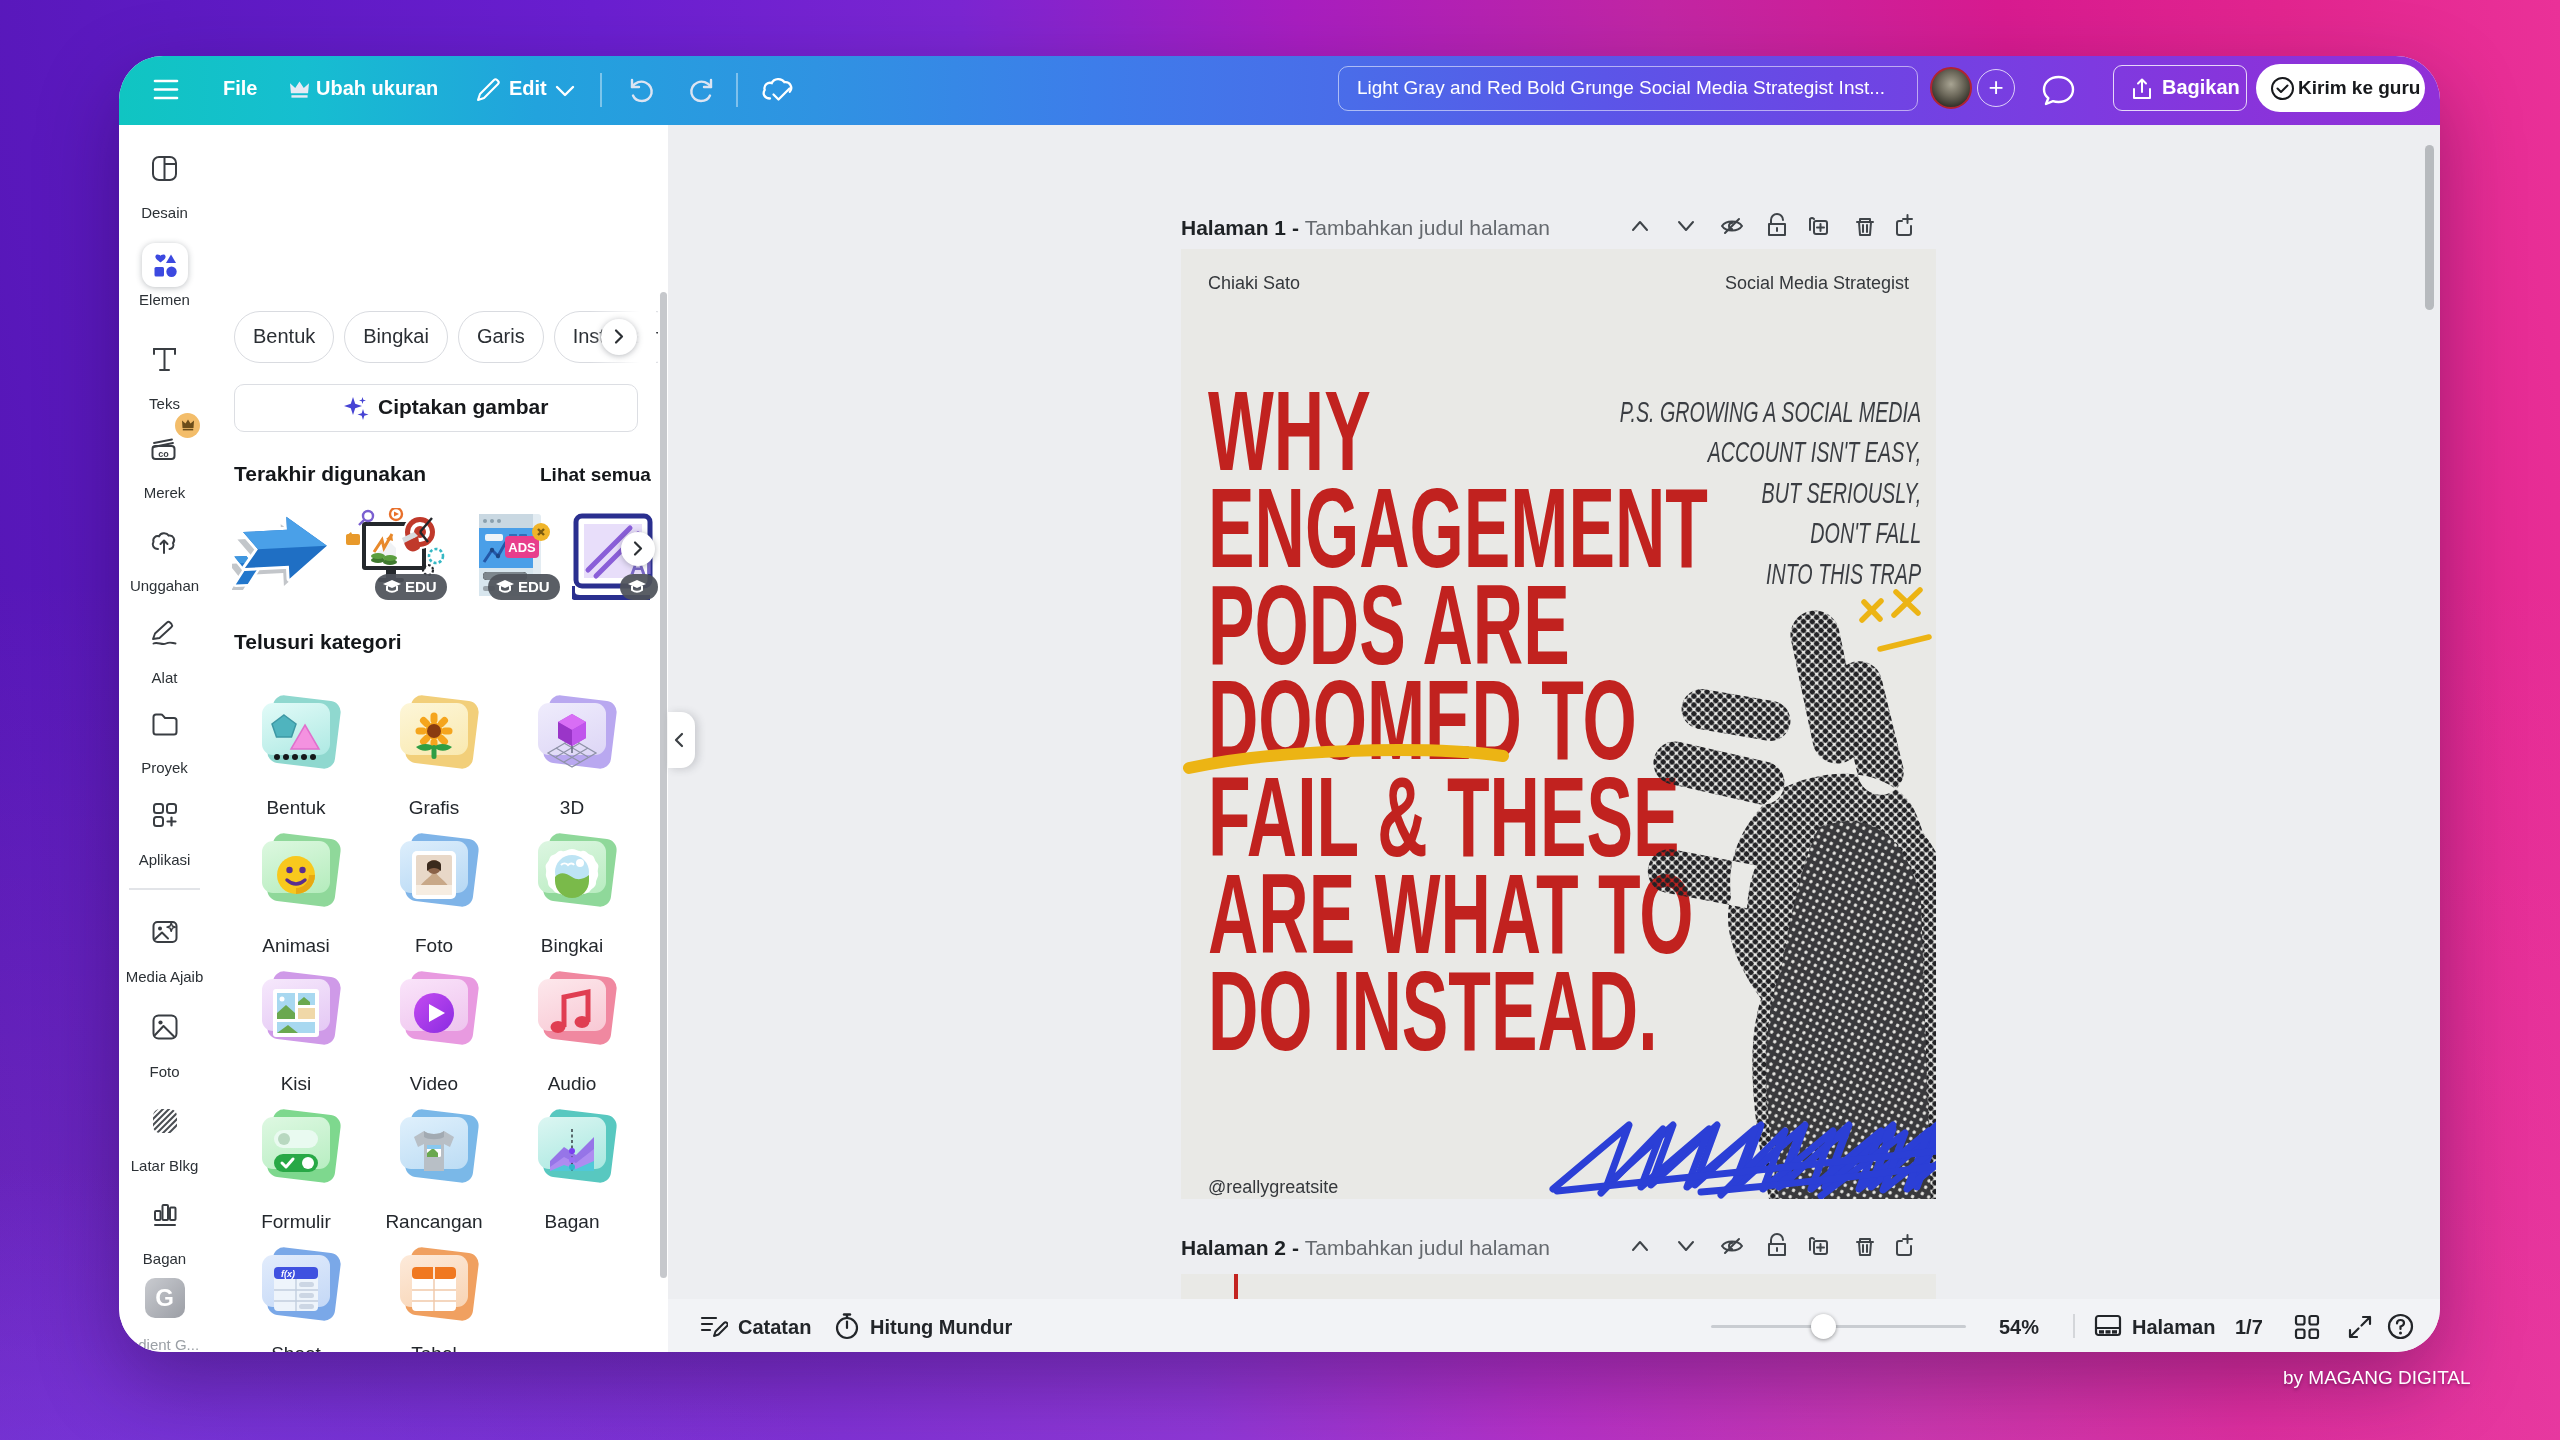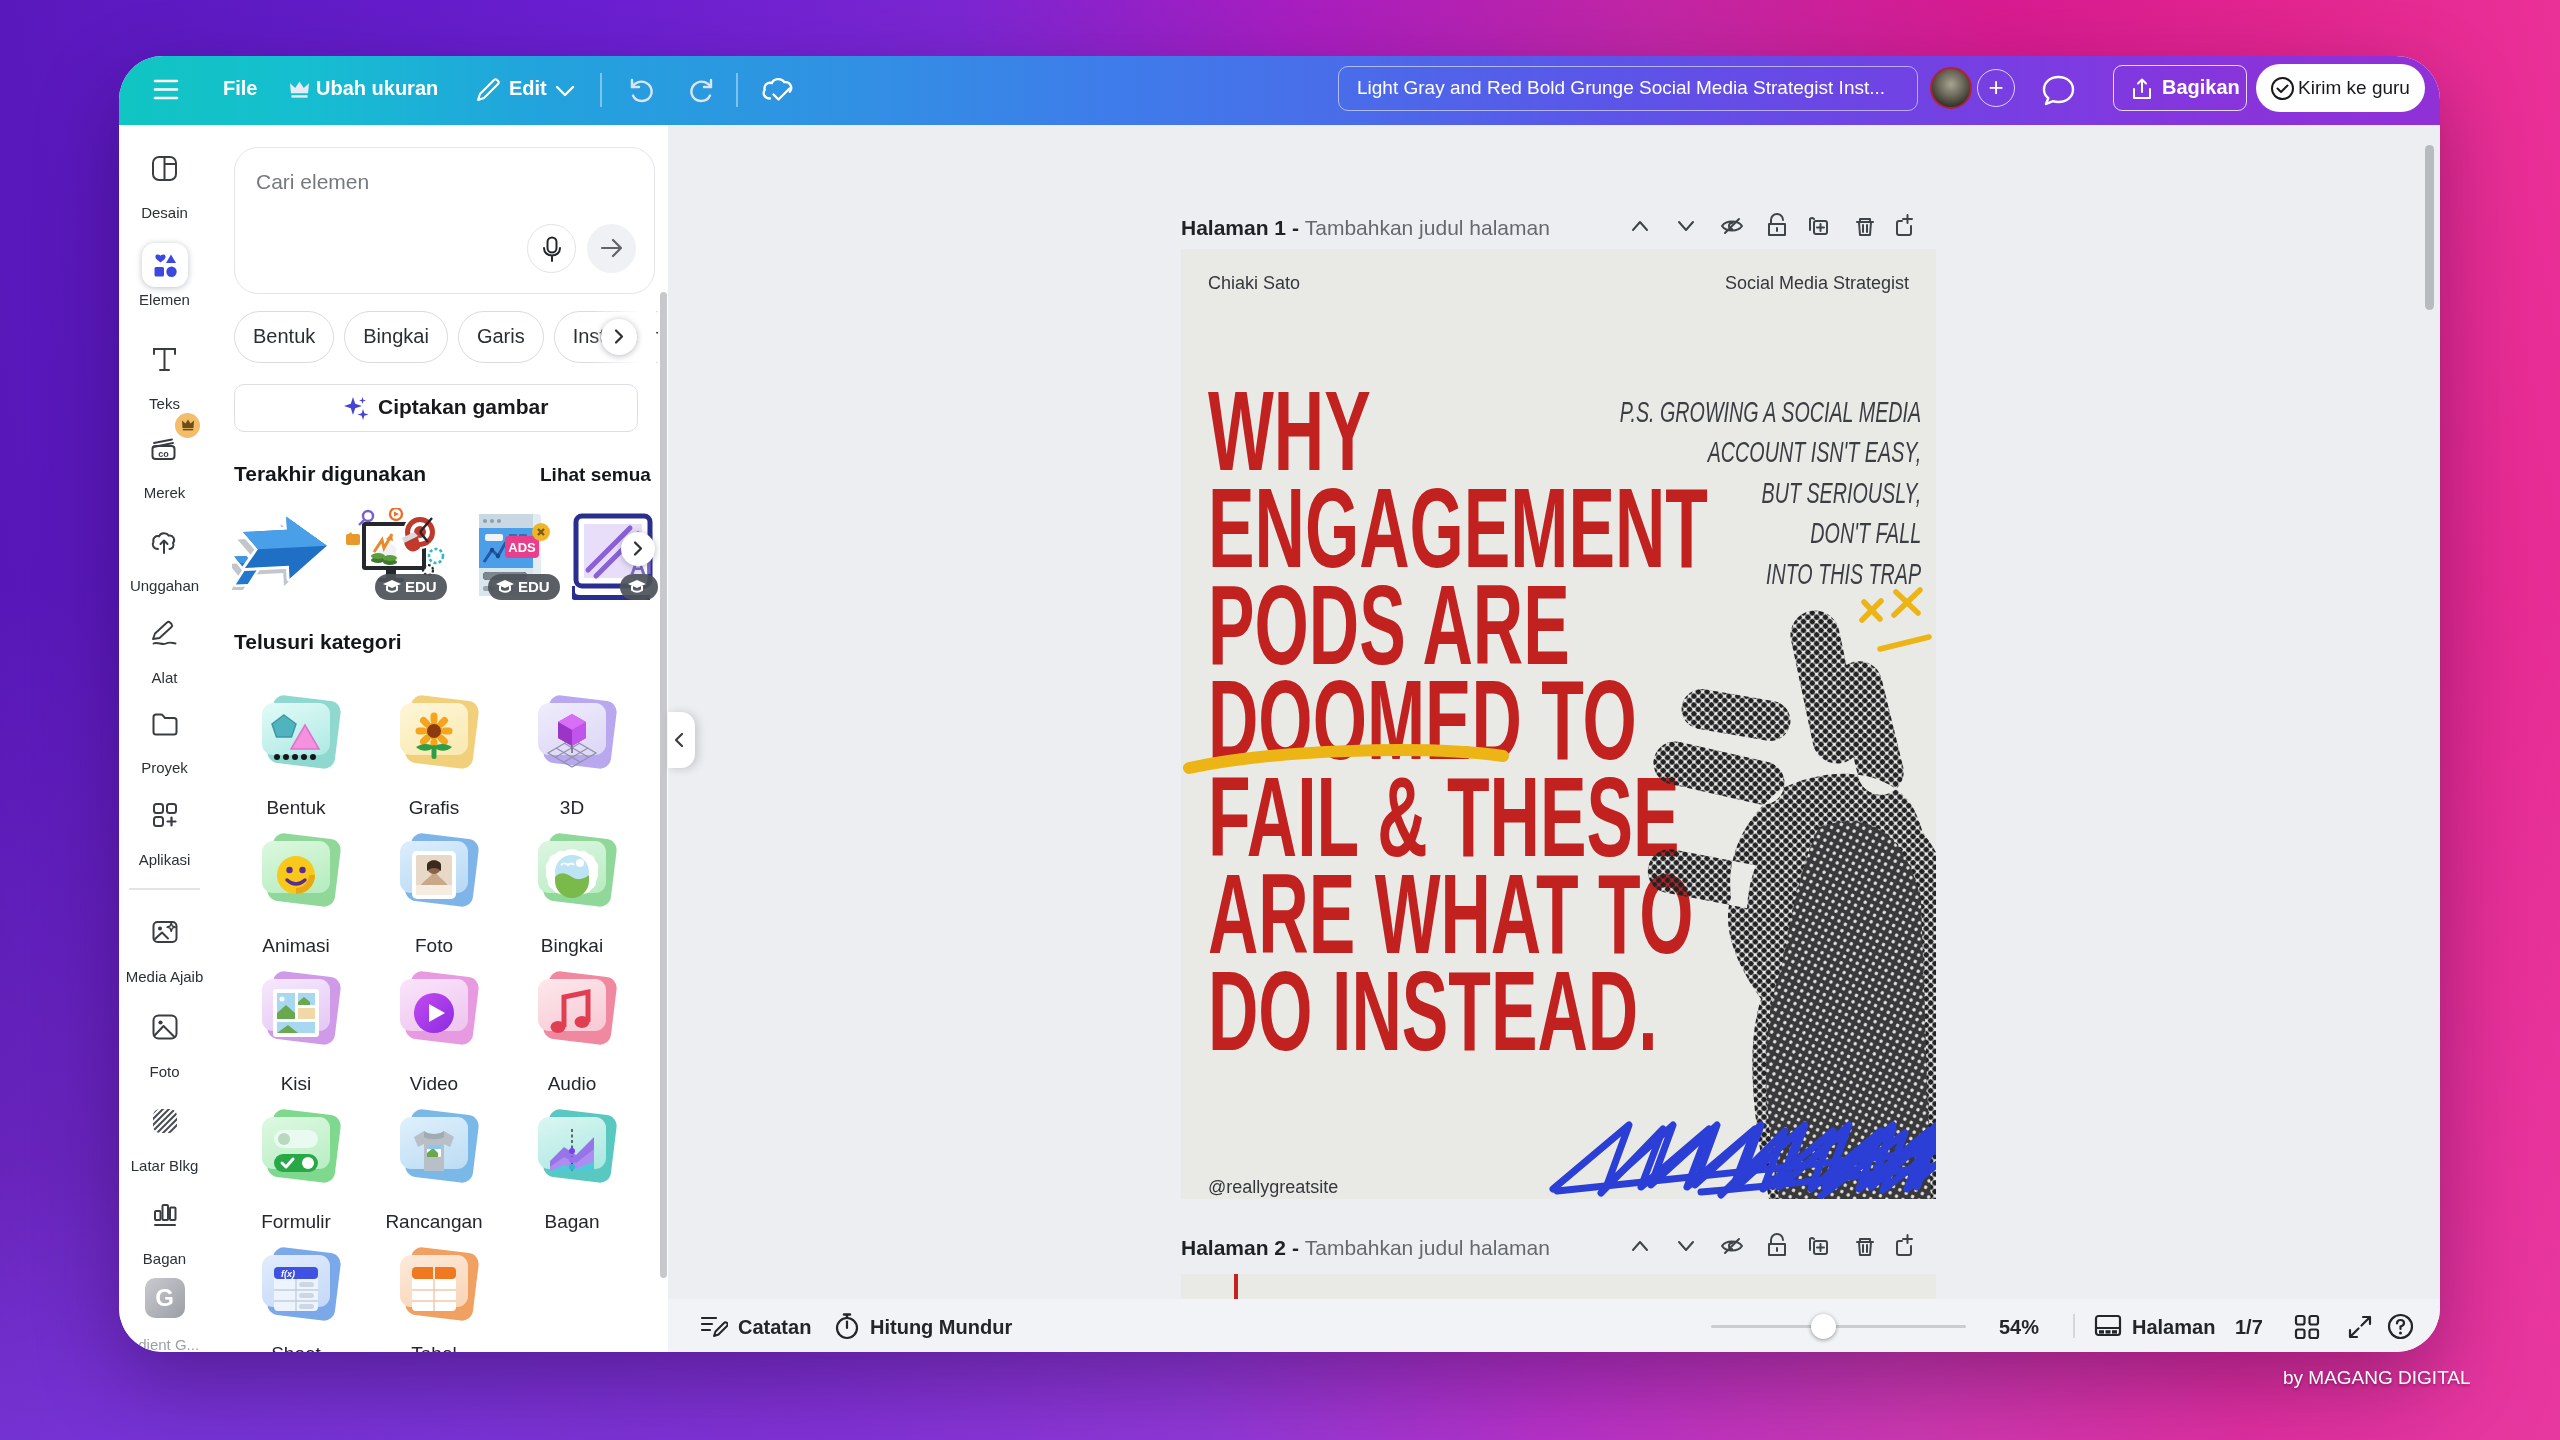"Kirim ke guru" .kirim { font-weight: 400 -> 700 }
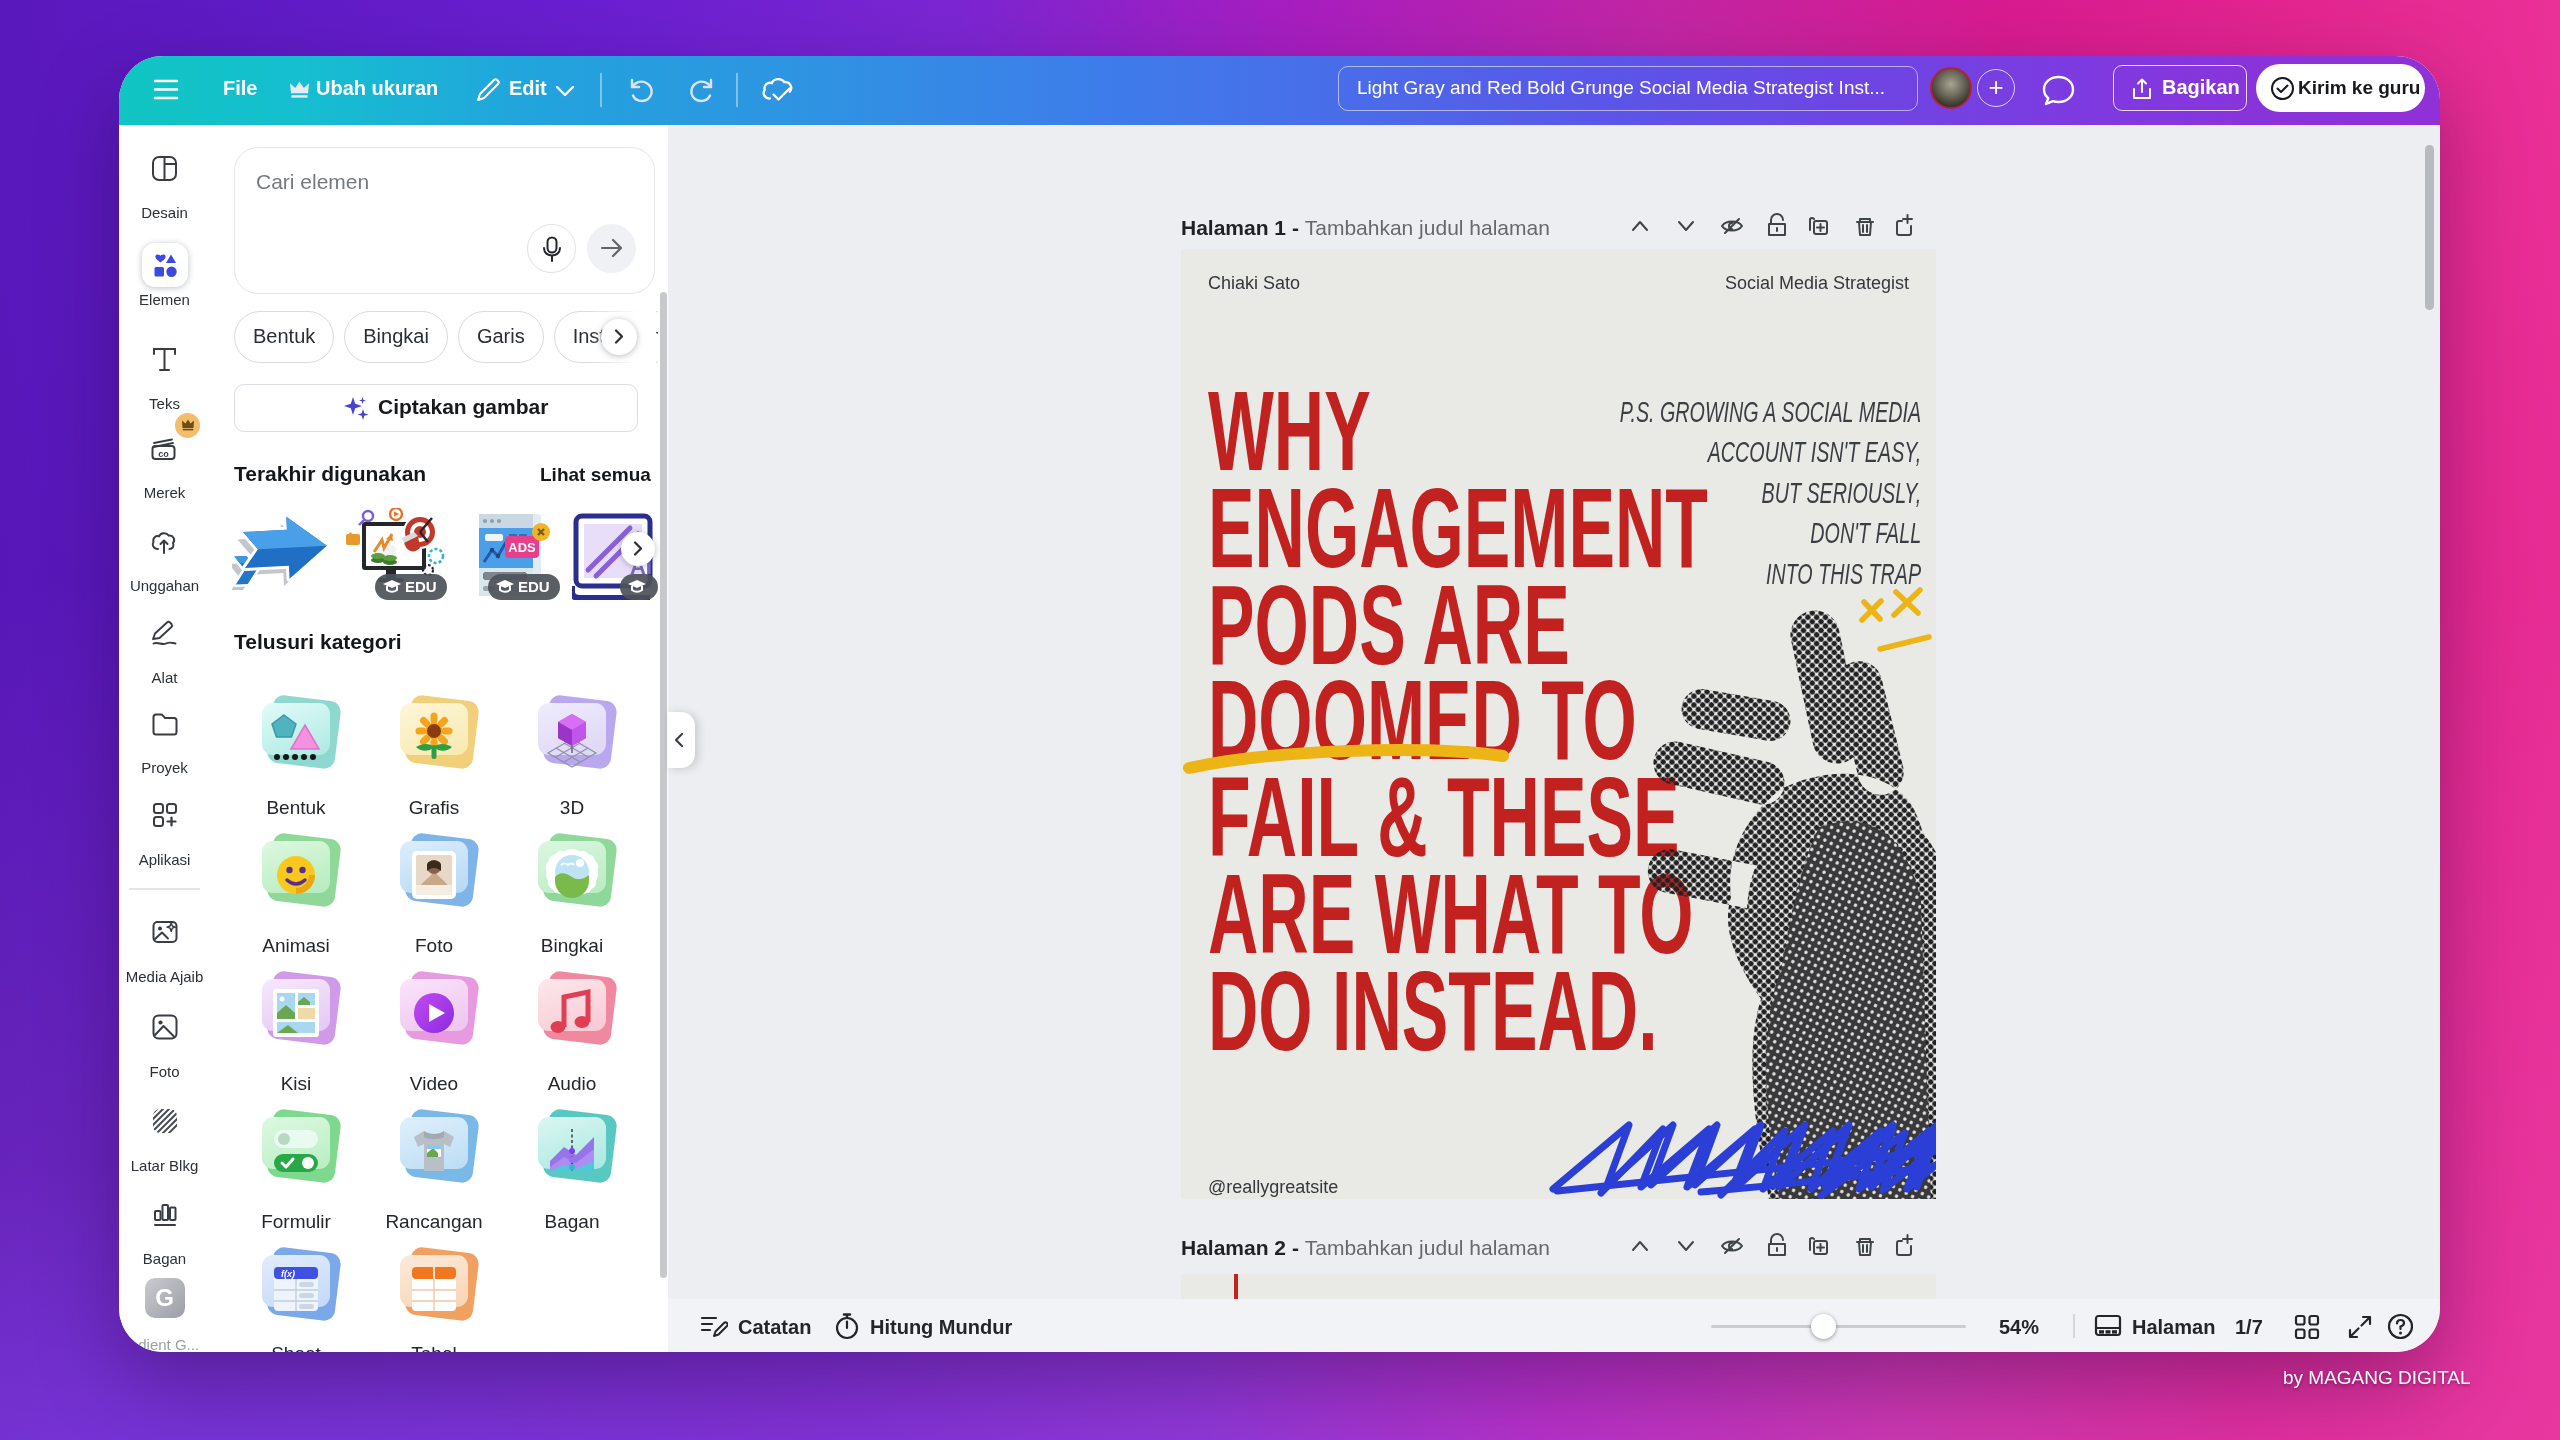"Cari elemen" div.search { html: <div> <div>Cari elemen</div> <div><svg> <rect></rect> <path></path> <line></line> </svg></div> <div><svg> <path></path> </svg></div> </div> -> none }
